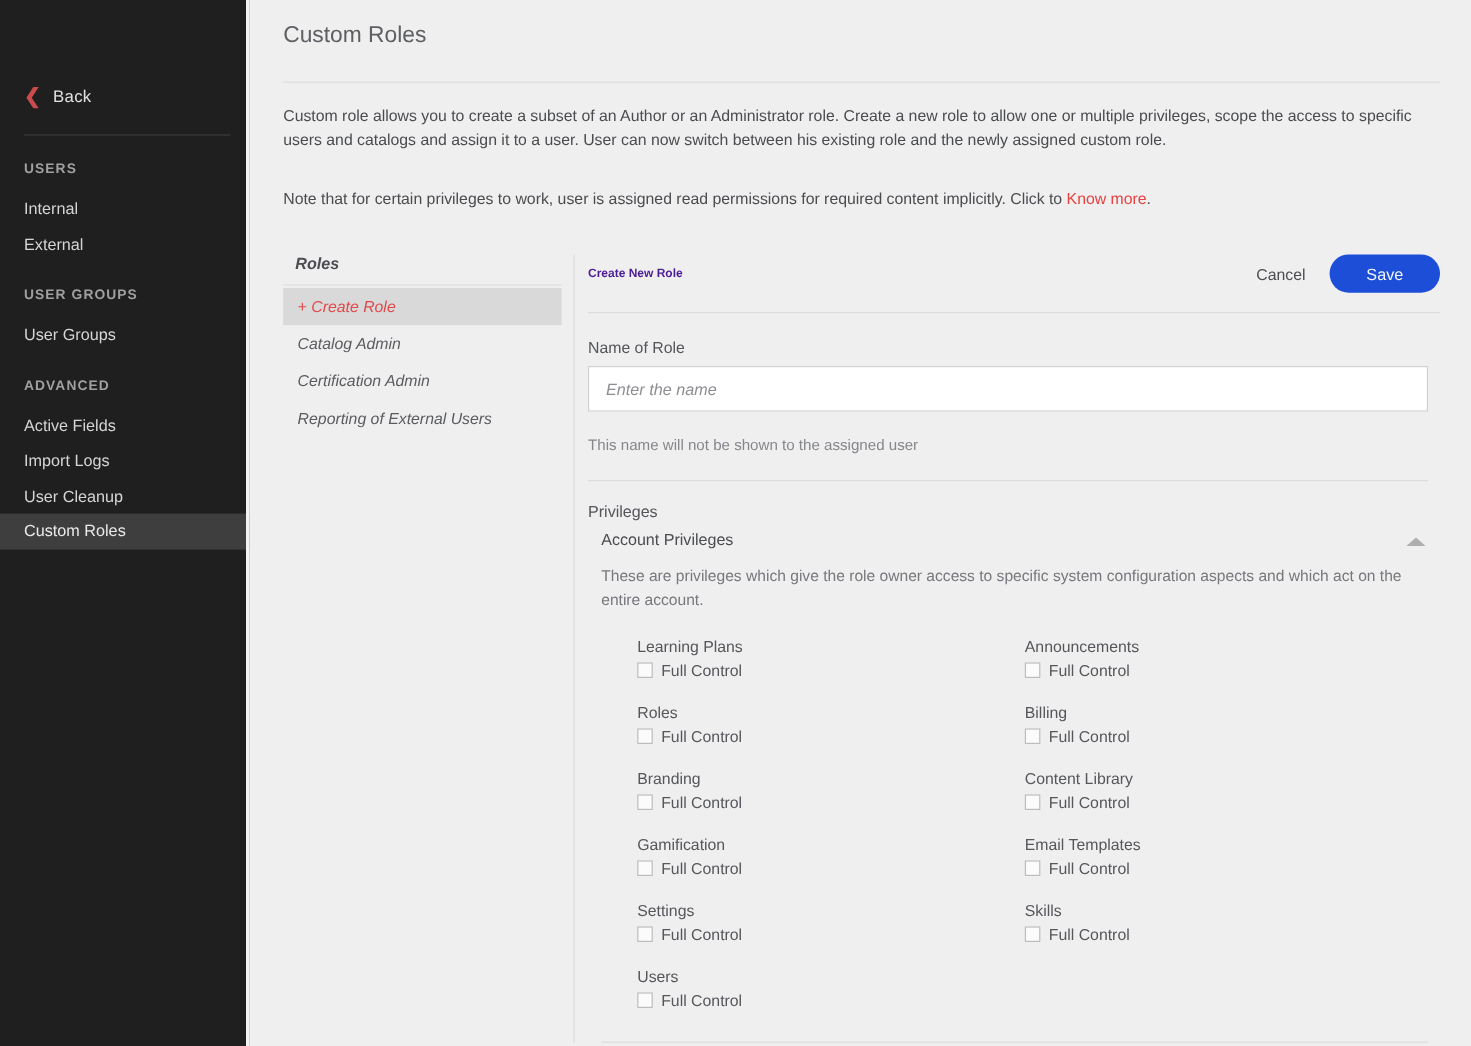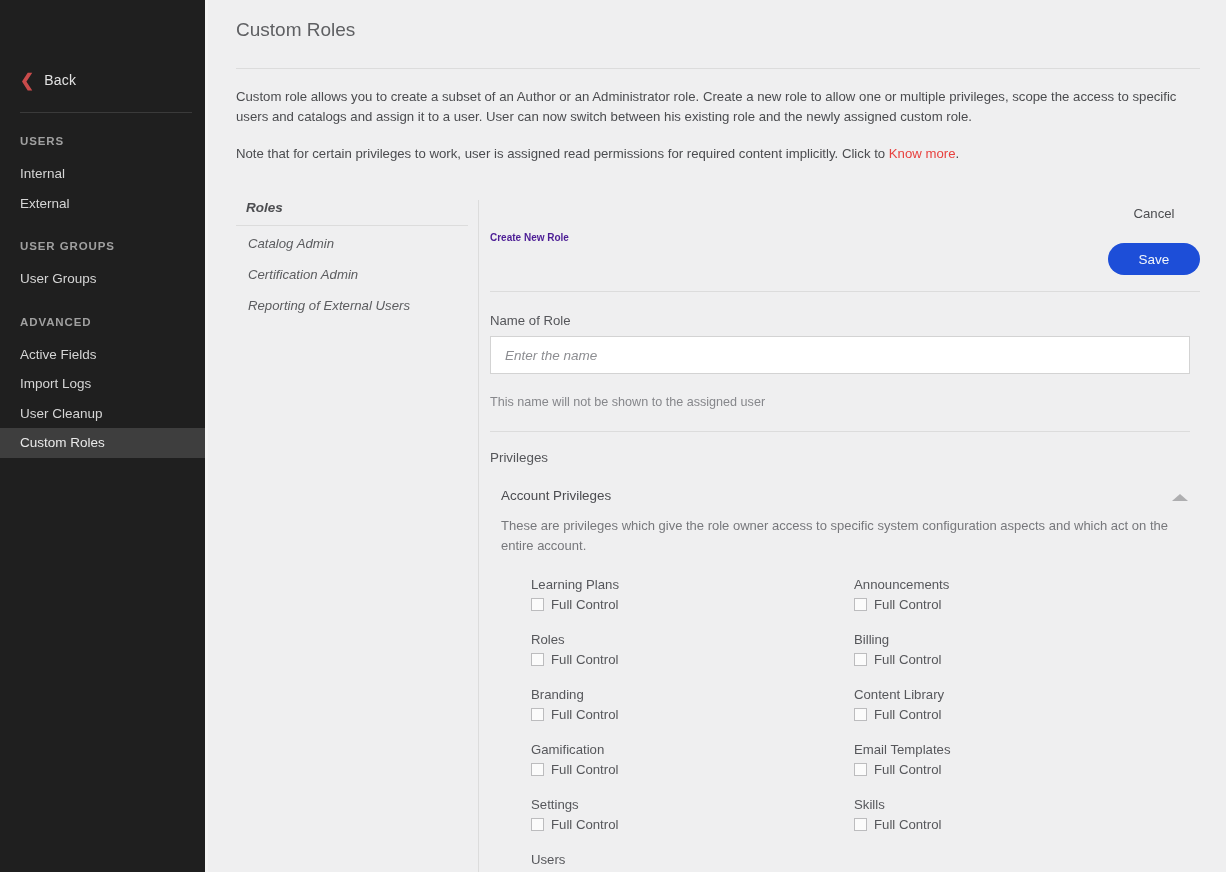"Note that for certain privileges" .intro.second { margin-top: 16px -> 28px }
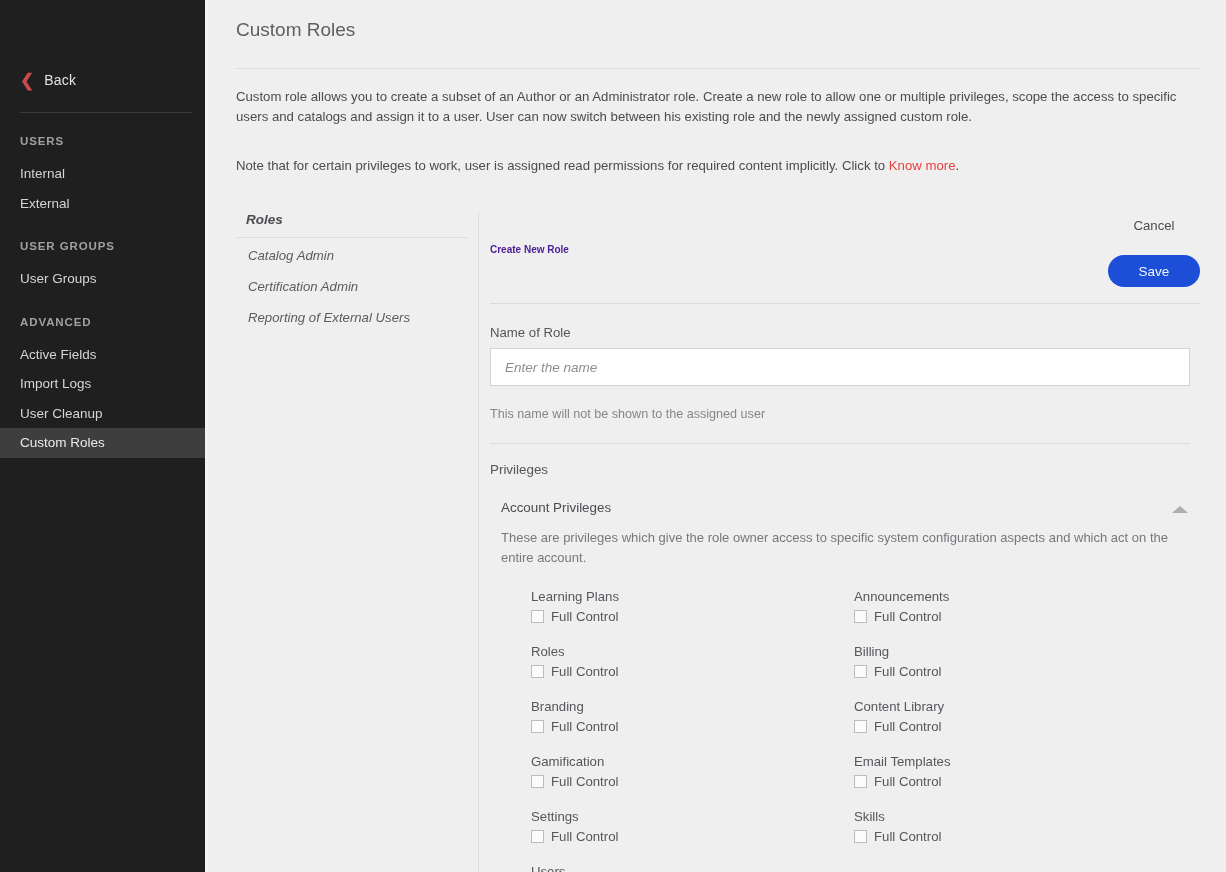"Cancel" .form-actions { flex-direction: column -> none }
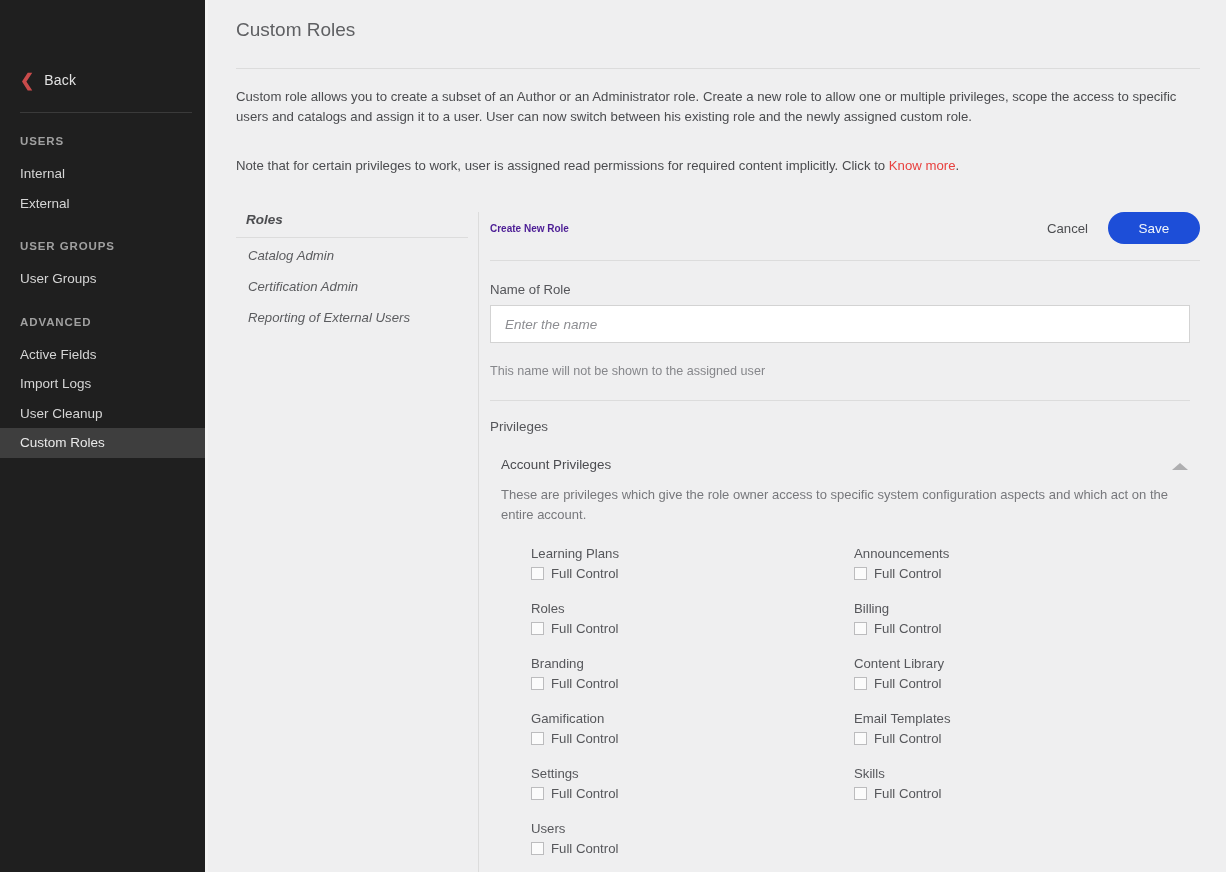"+ Create Role" div.role-item { html: none -> <div>+ Create Role</div> }
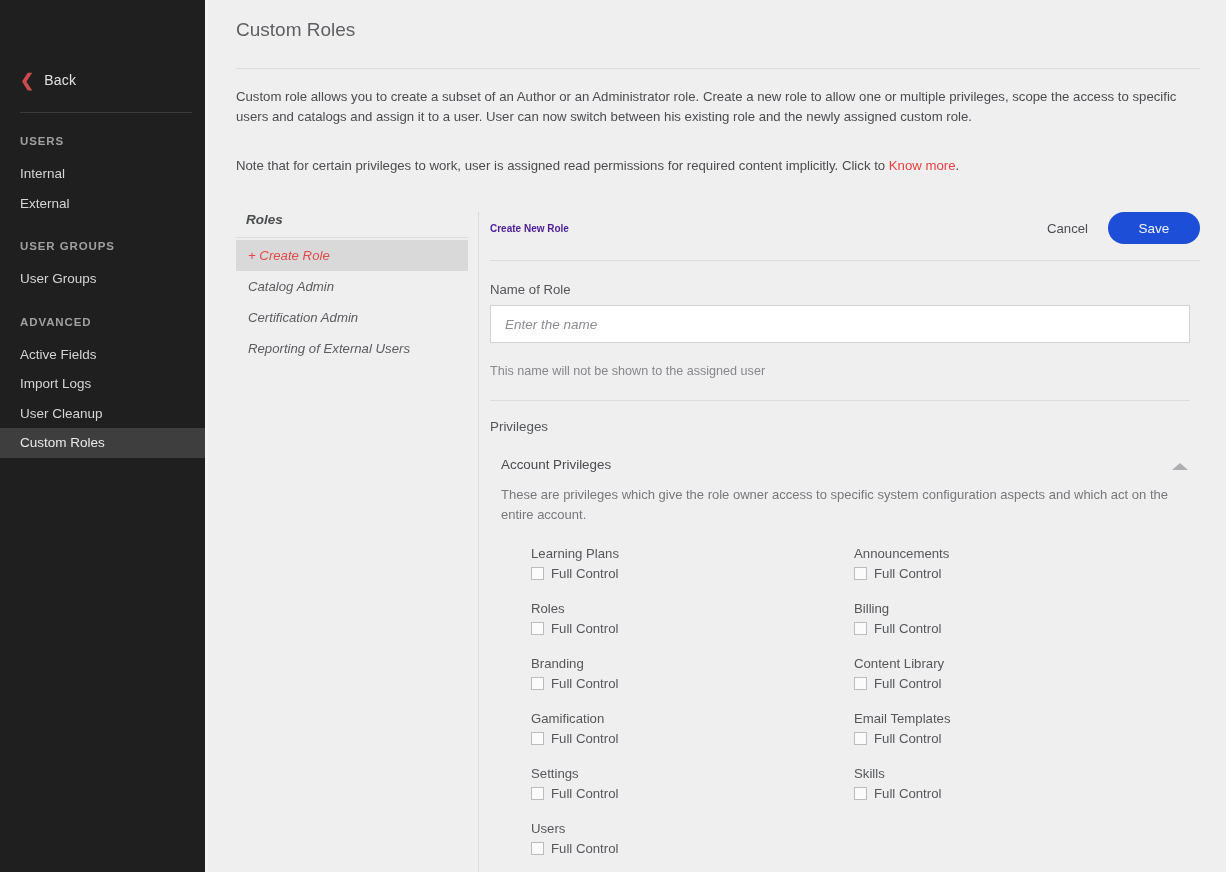"Account Privileges" .accordion { margin-top: 23px -> 8px }
